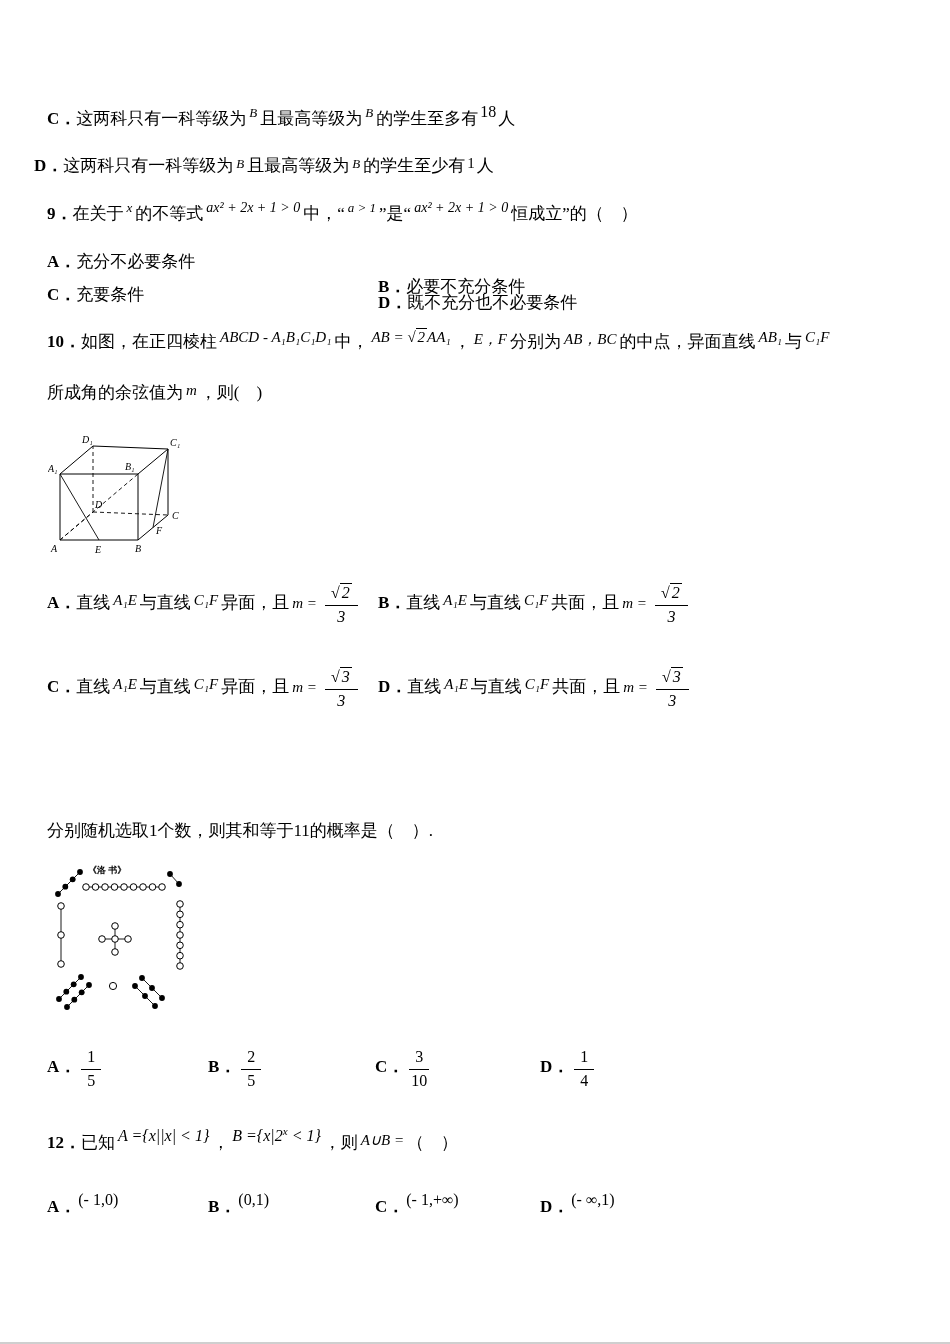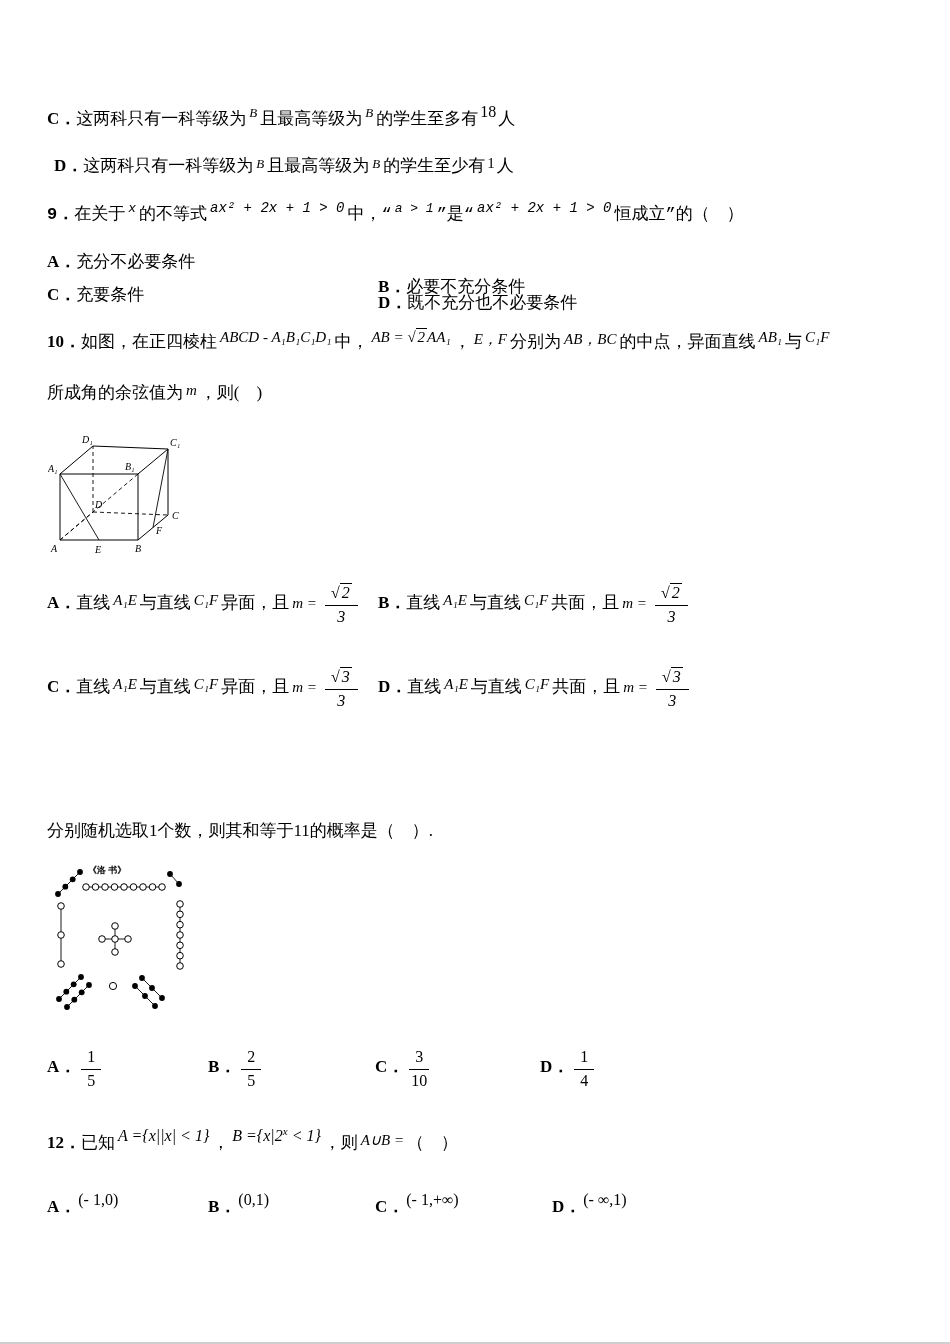"D．这两科只有一科等级为 B 且最高等级为 B 的学生至少有" div.line { left: 54px -> 34px }
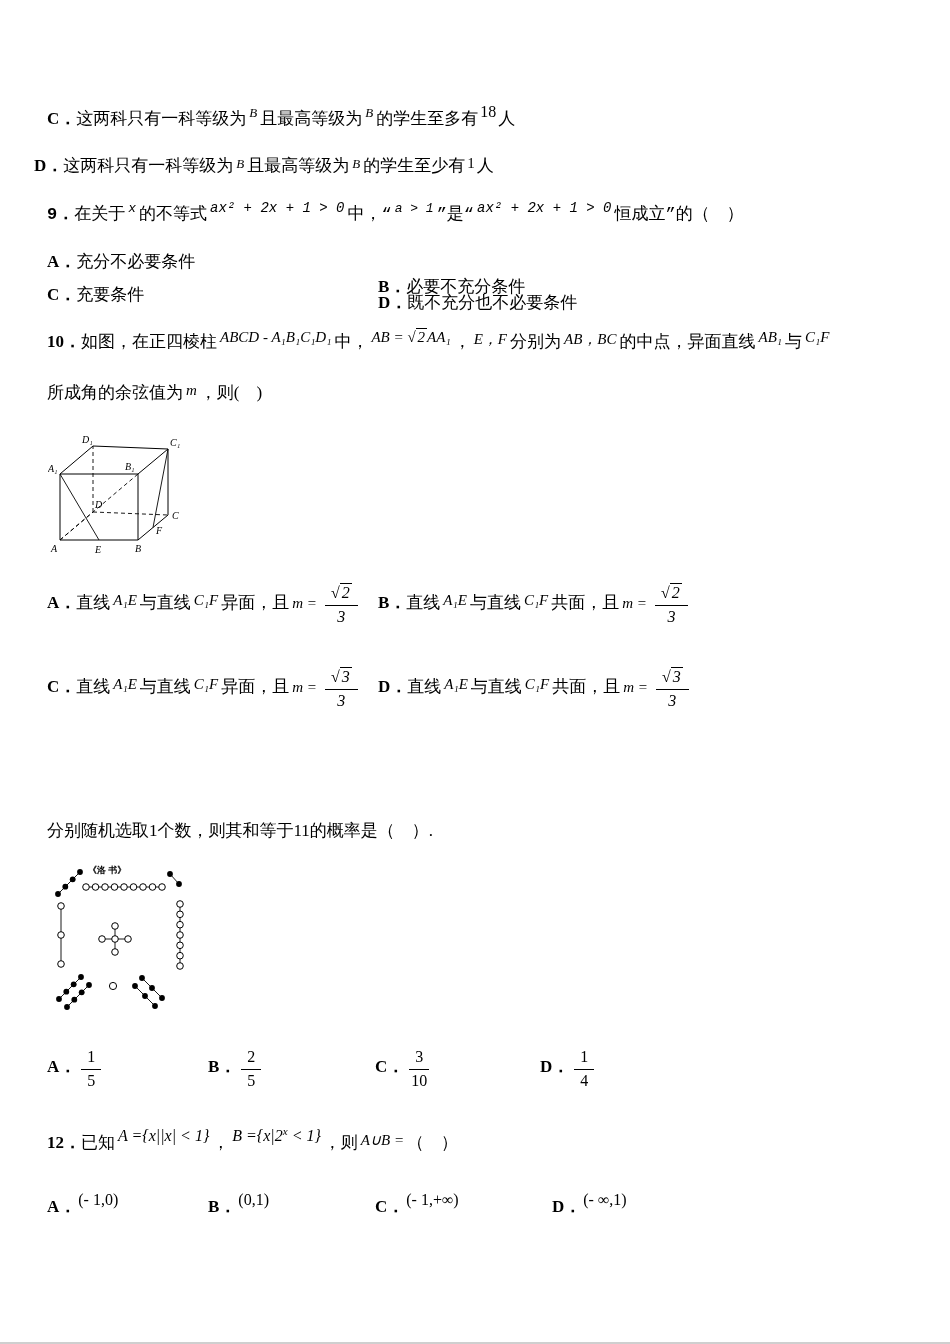"9．在关于 x 的不等式 ax² +" div.line { font-family: Liberation Mono, monospace -> none }
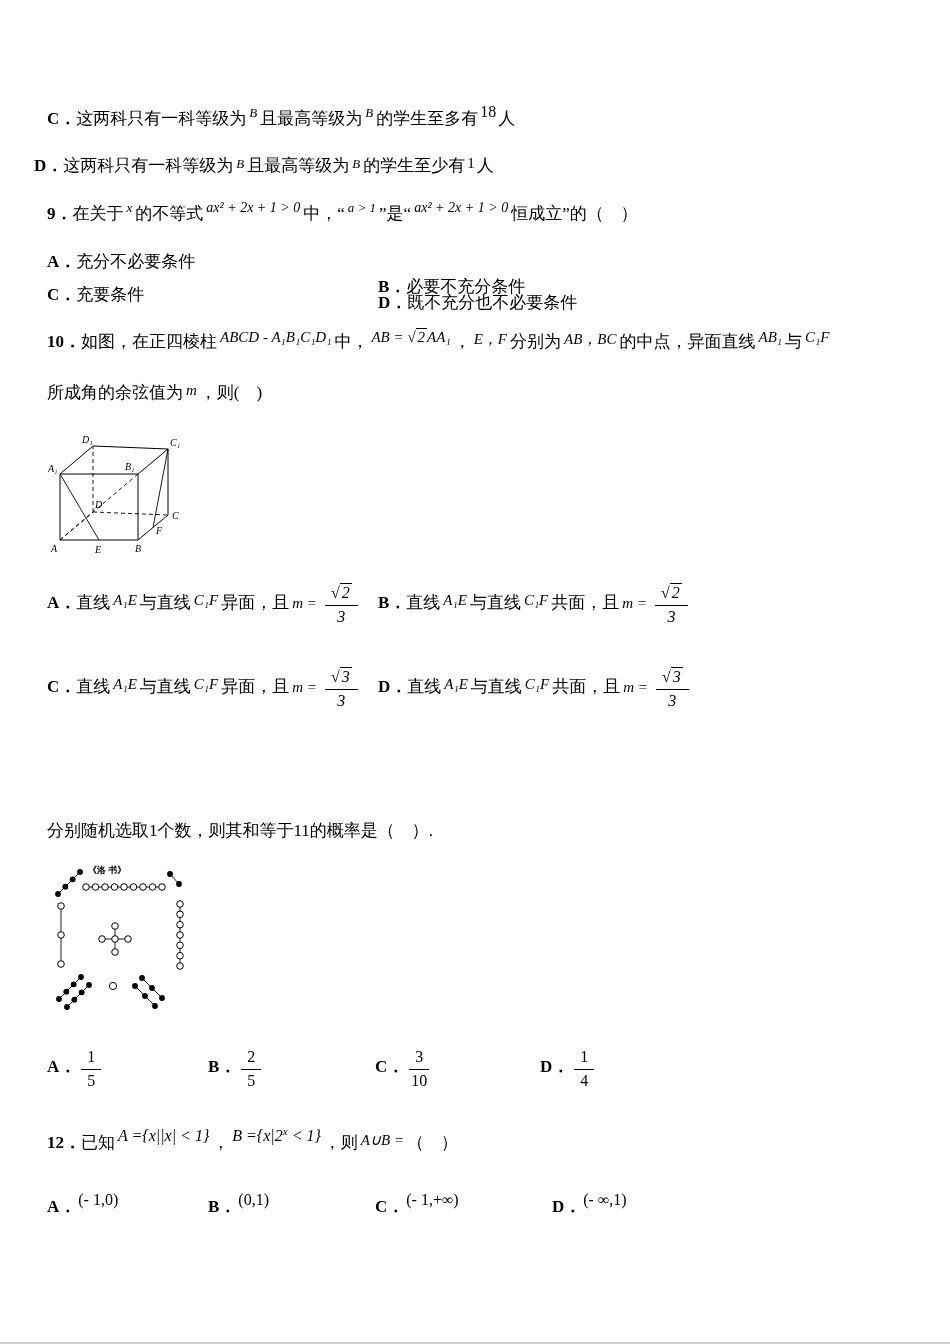"D．(- ∞,1)" div.line { margin-left: 12px -> none }
